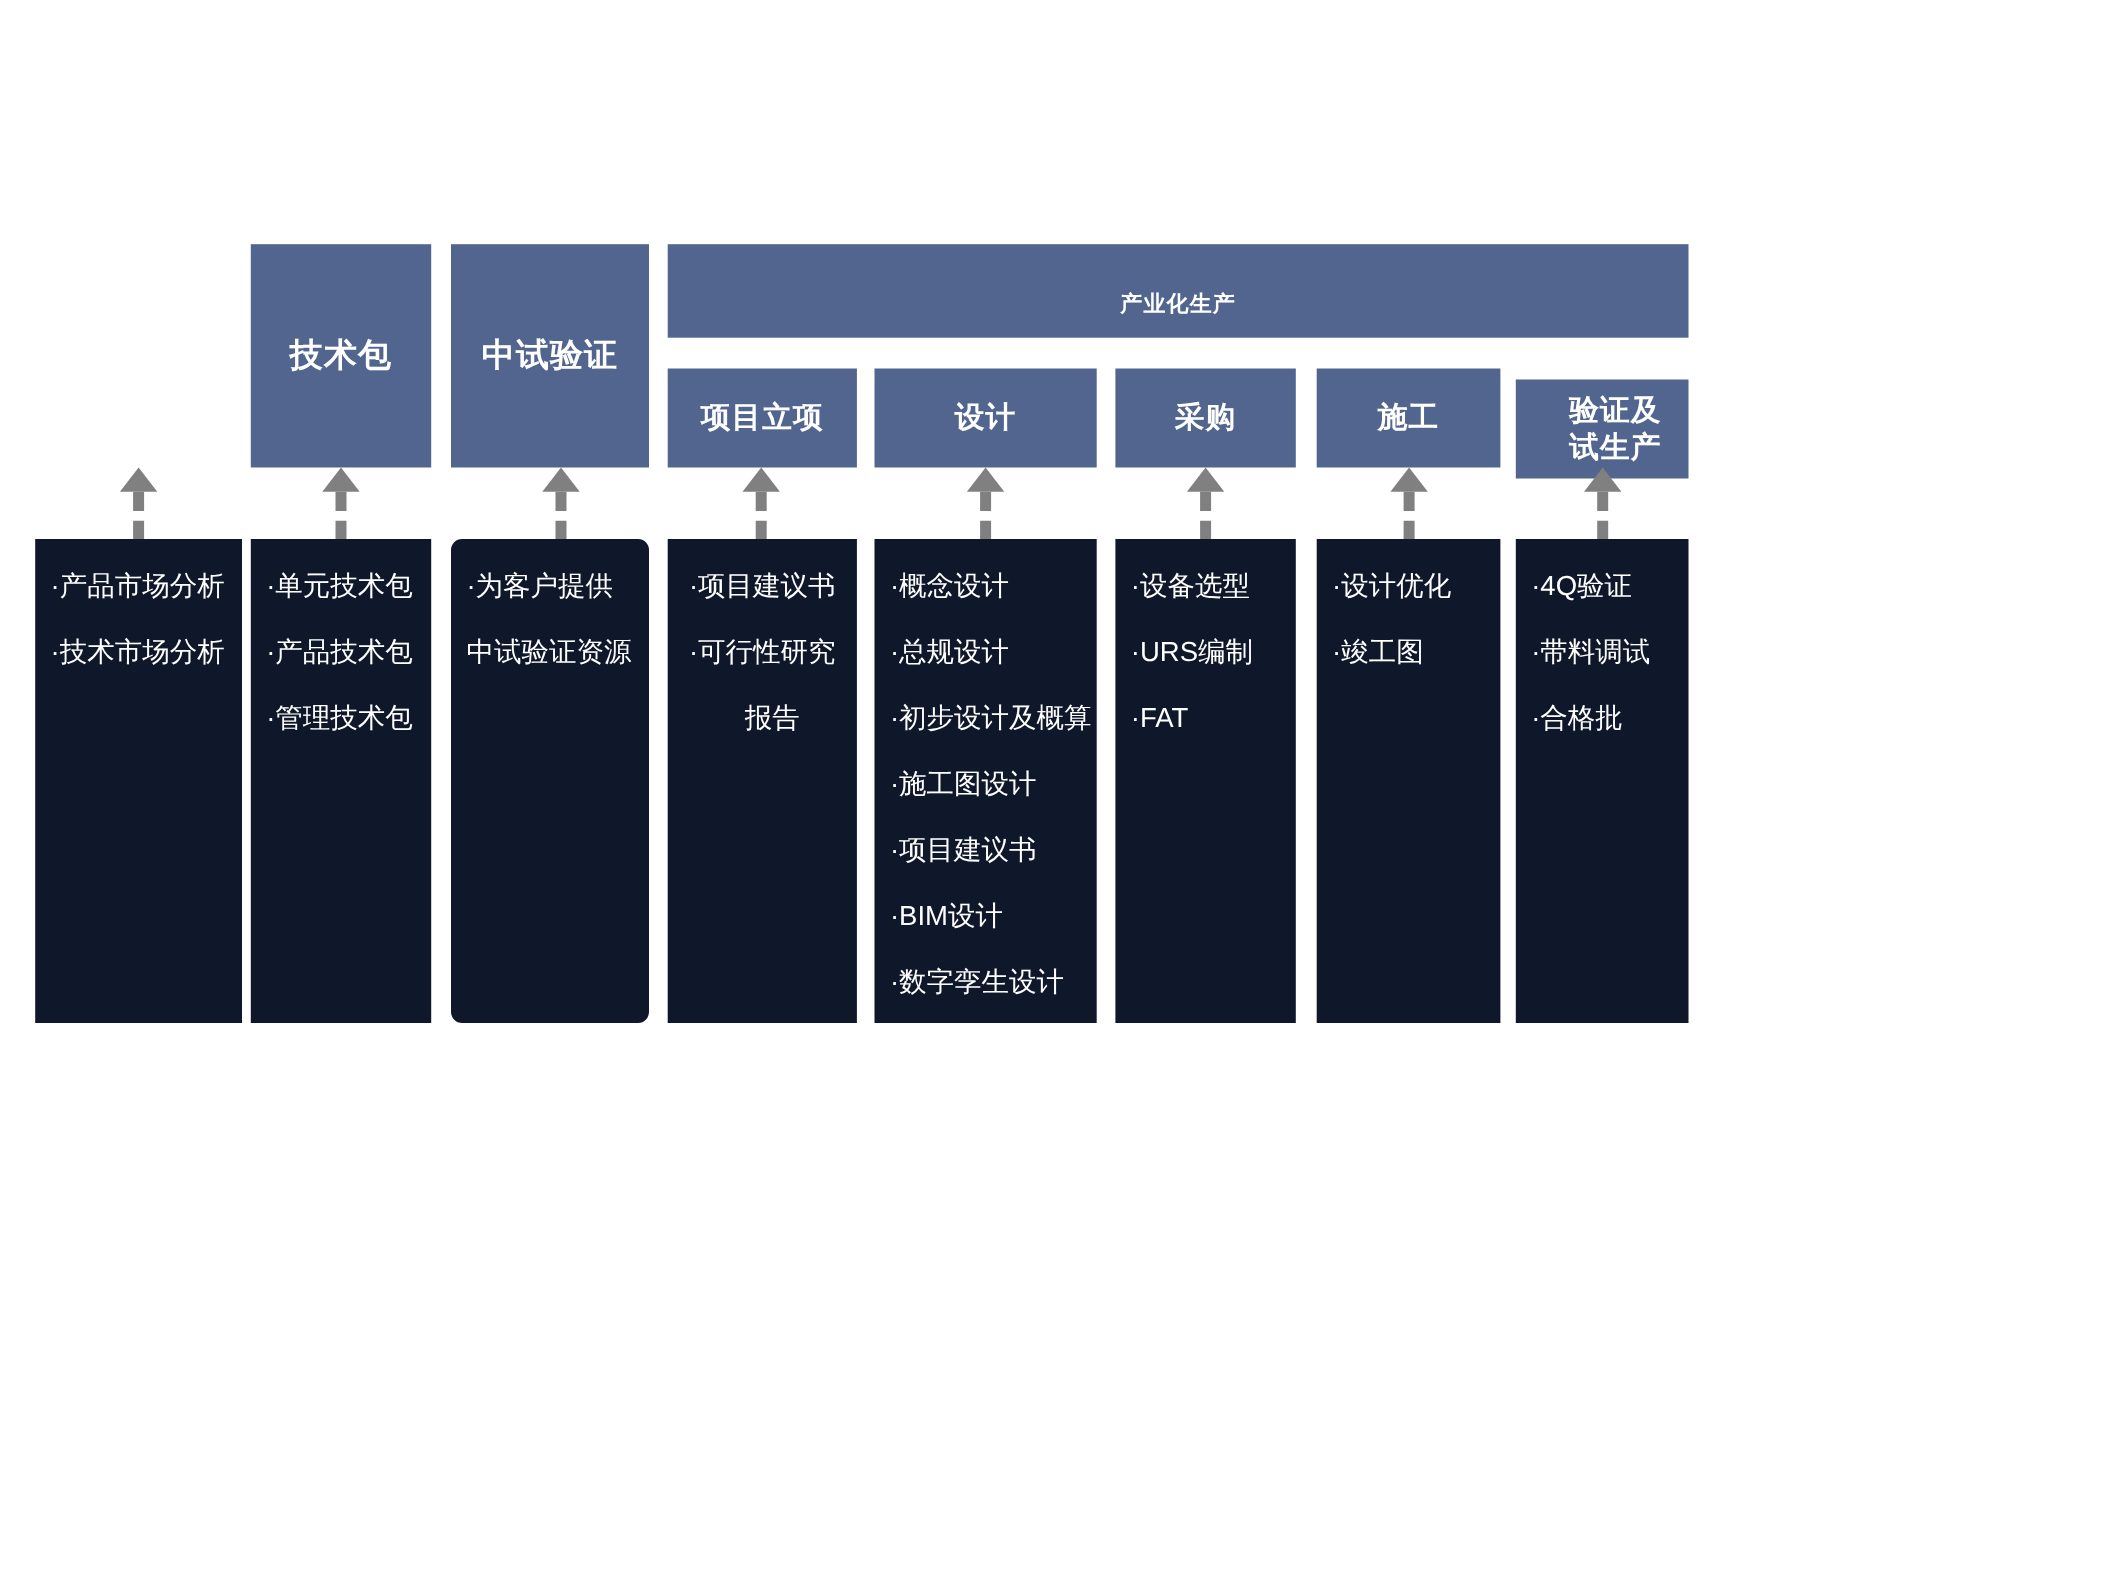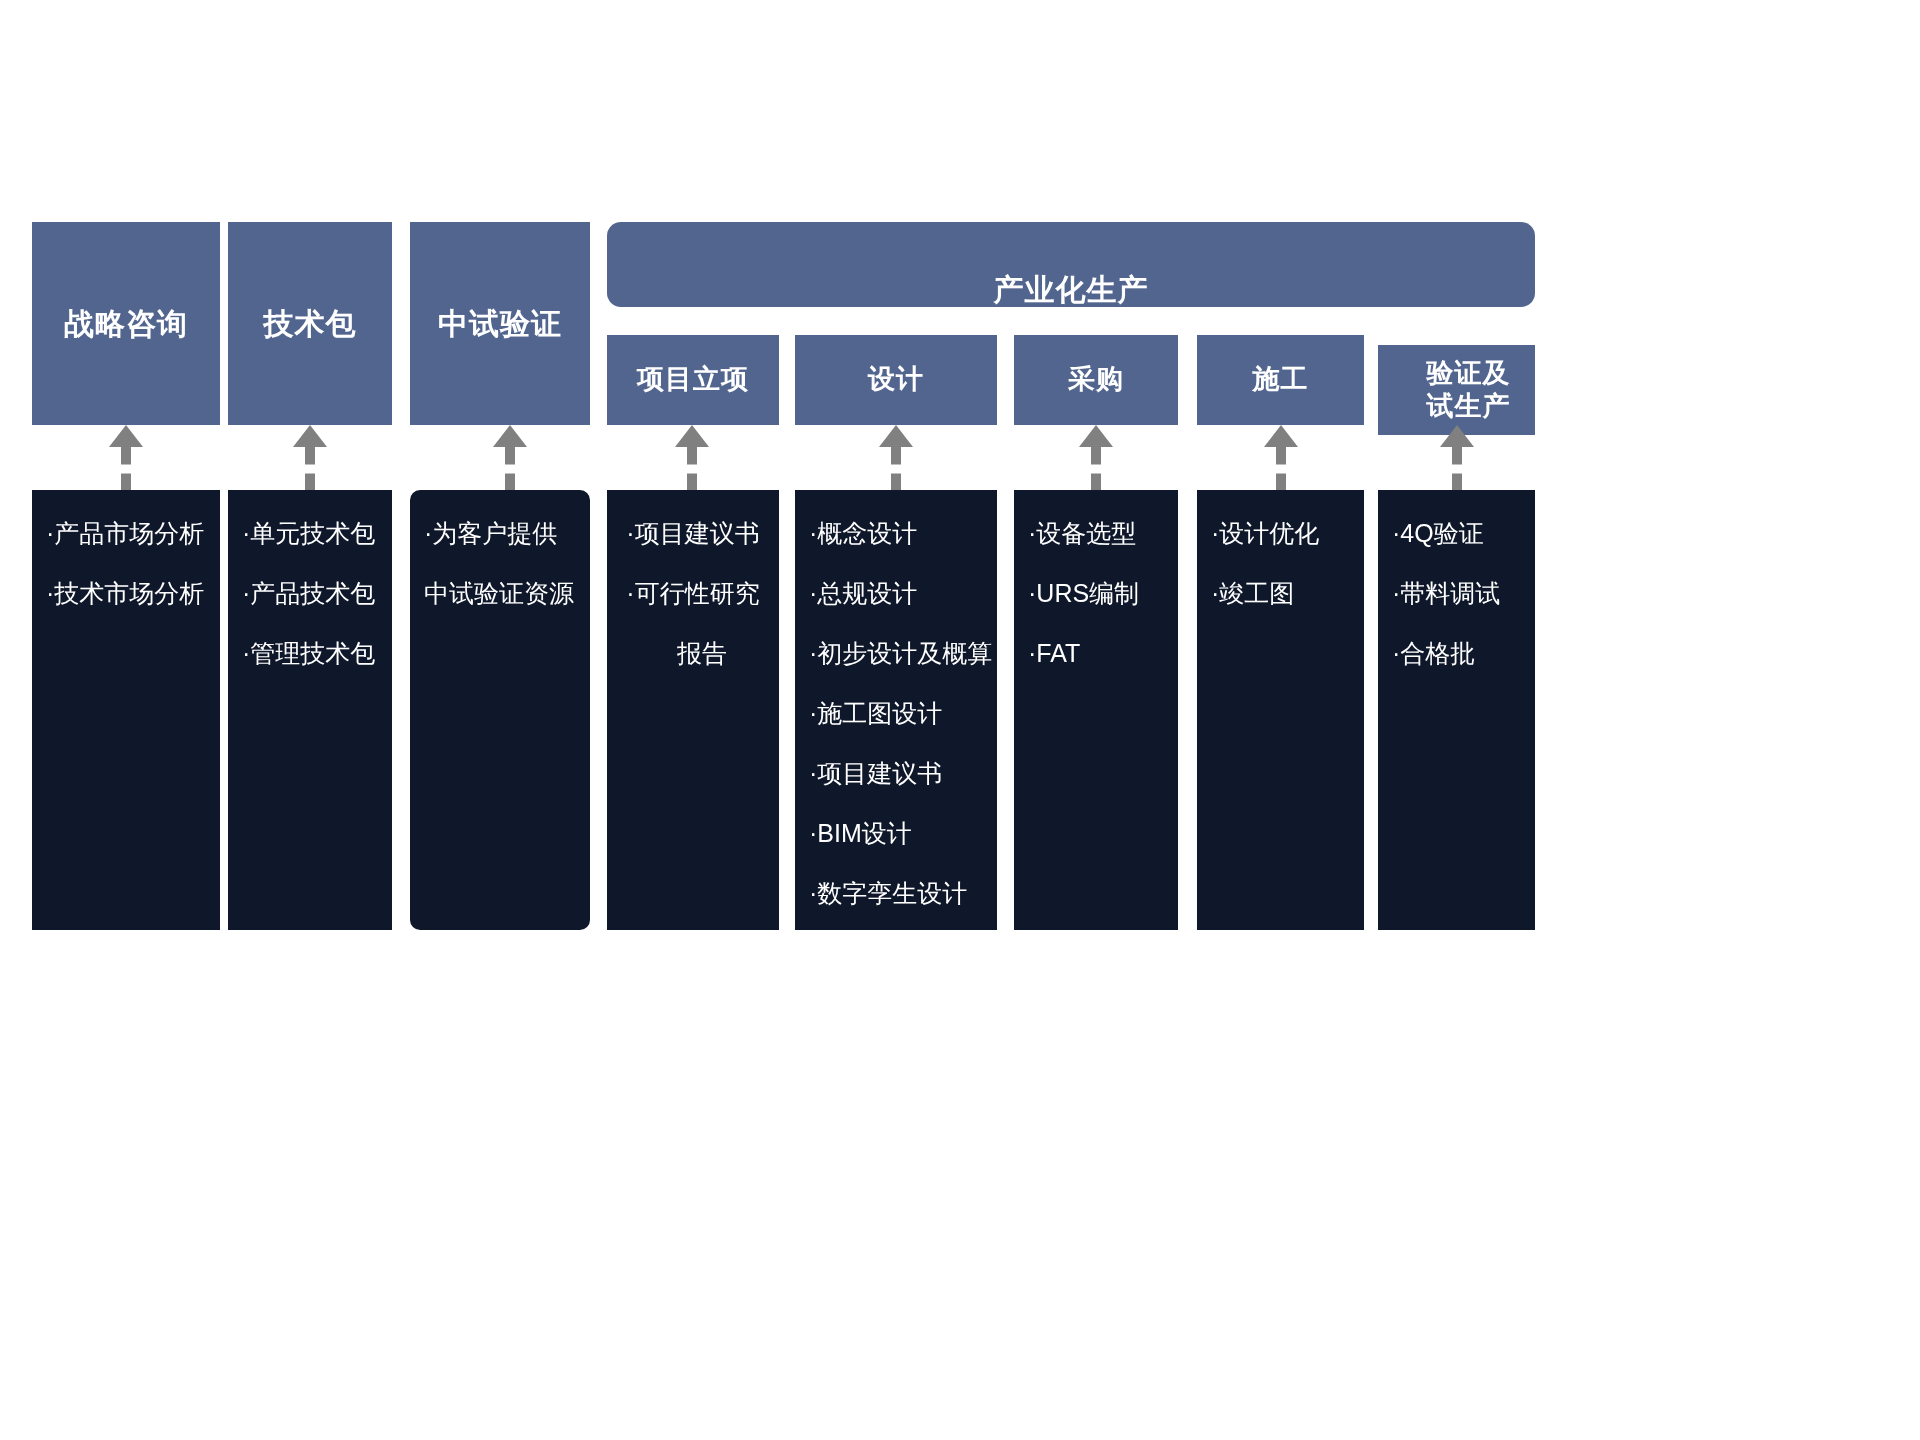"产业化生产" .hdr.banner { align-items: flex-end -> center; border-radius: 14px -> none; font-size: 30px -> 20px }
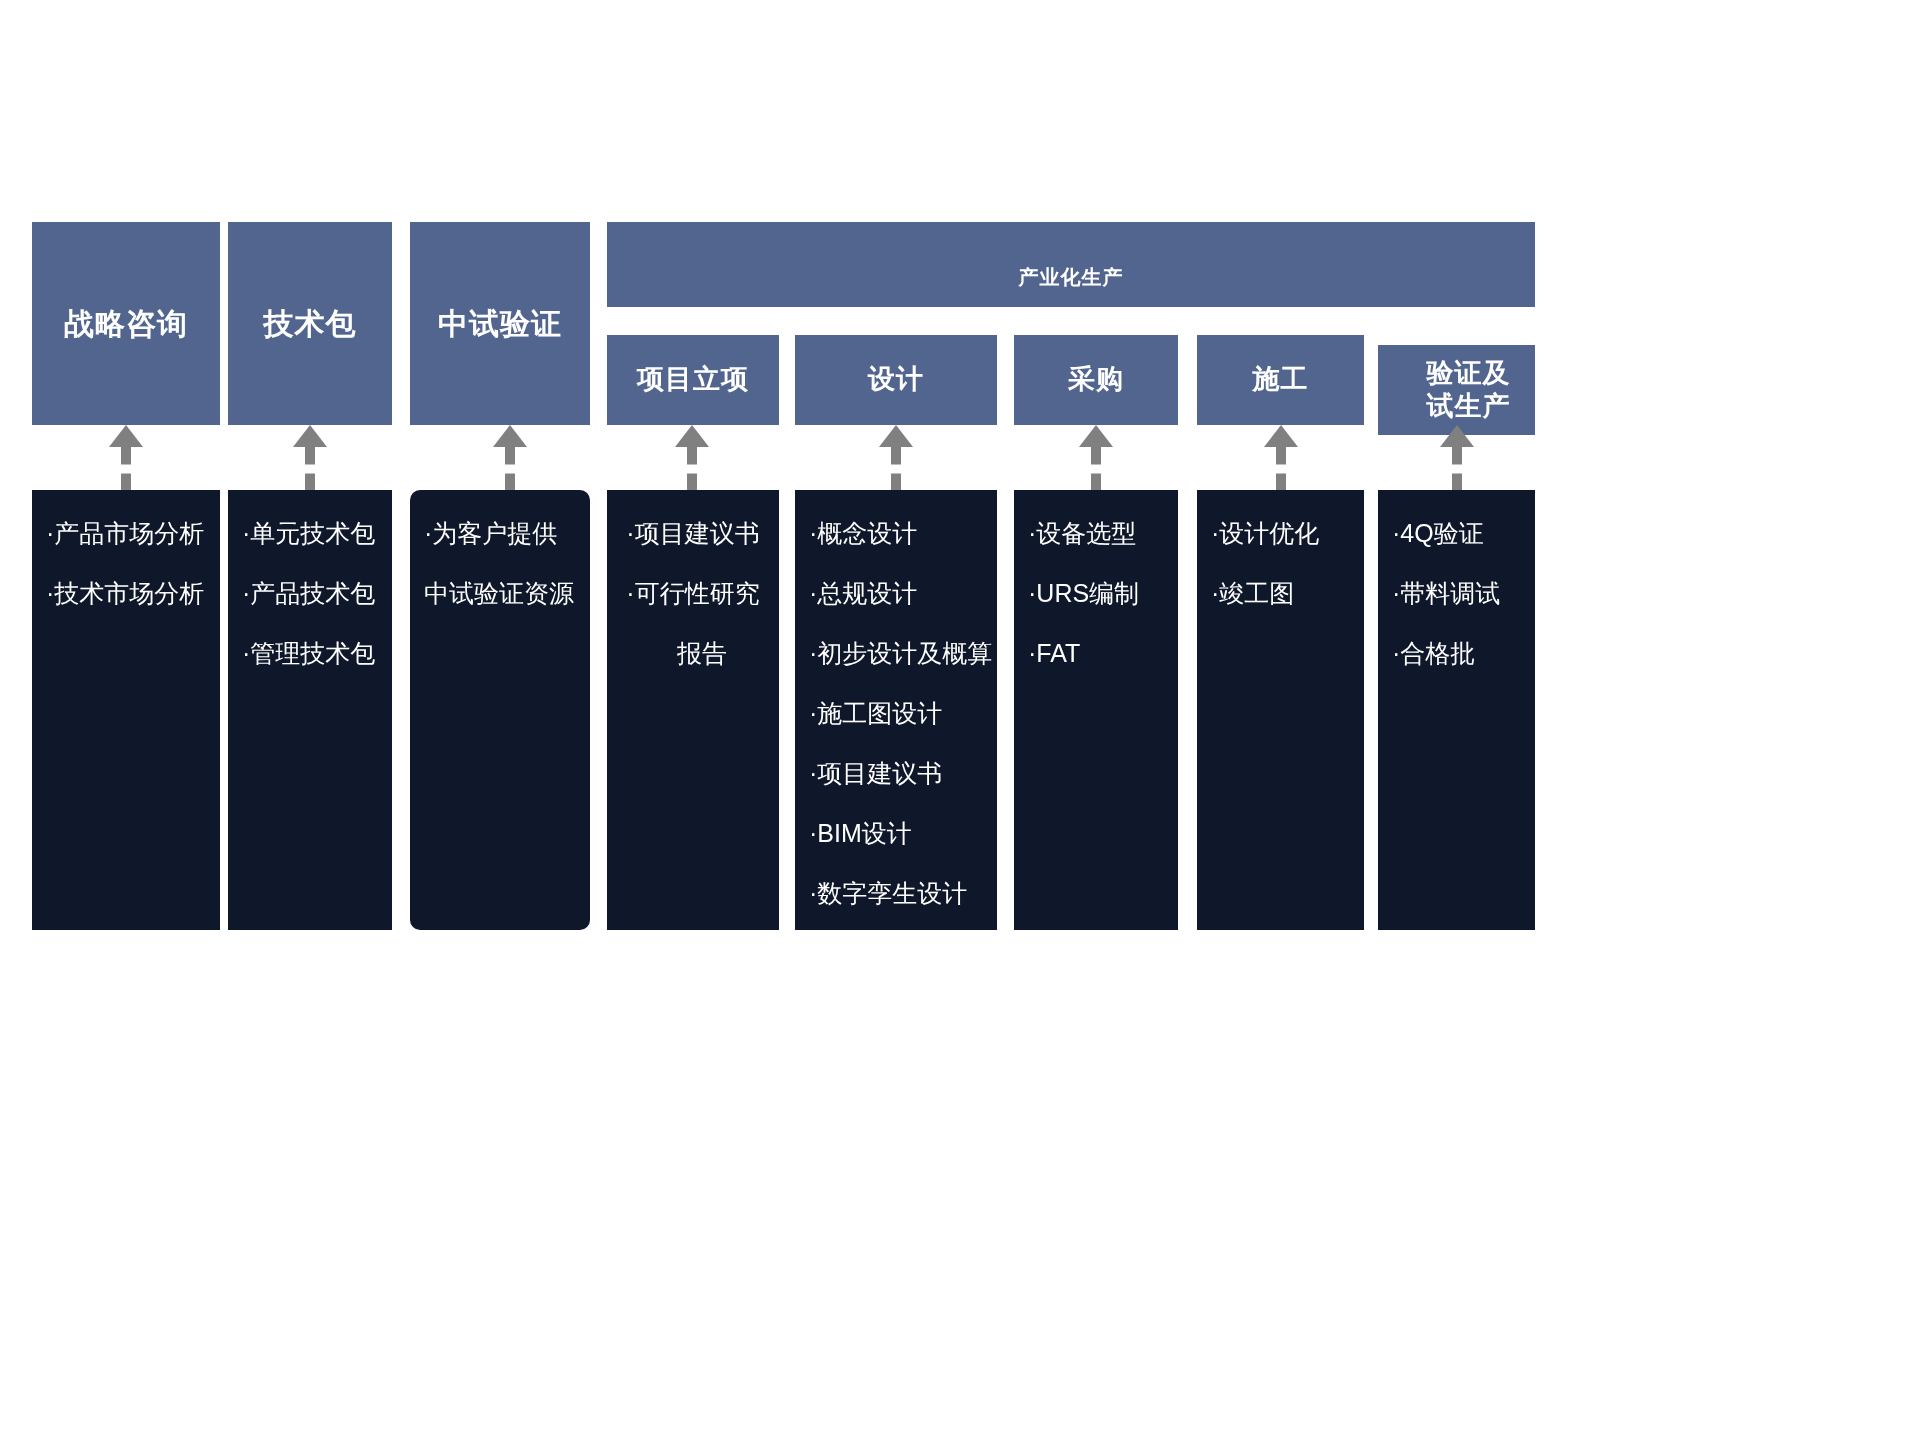"战略咨询" div.hdr { html: <div> <span>战略咨询</span> </div> -> none }
